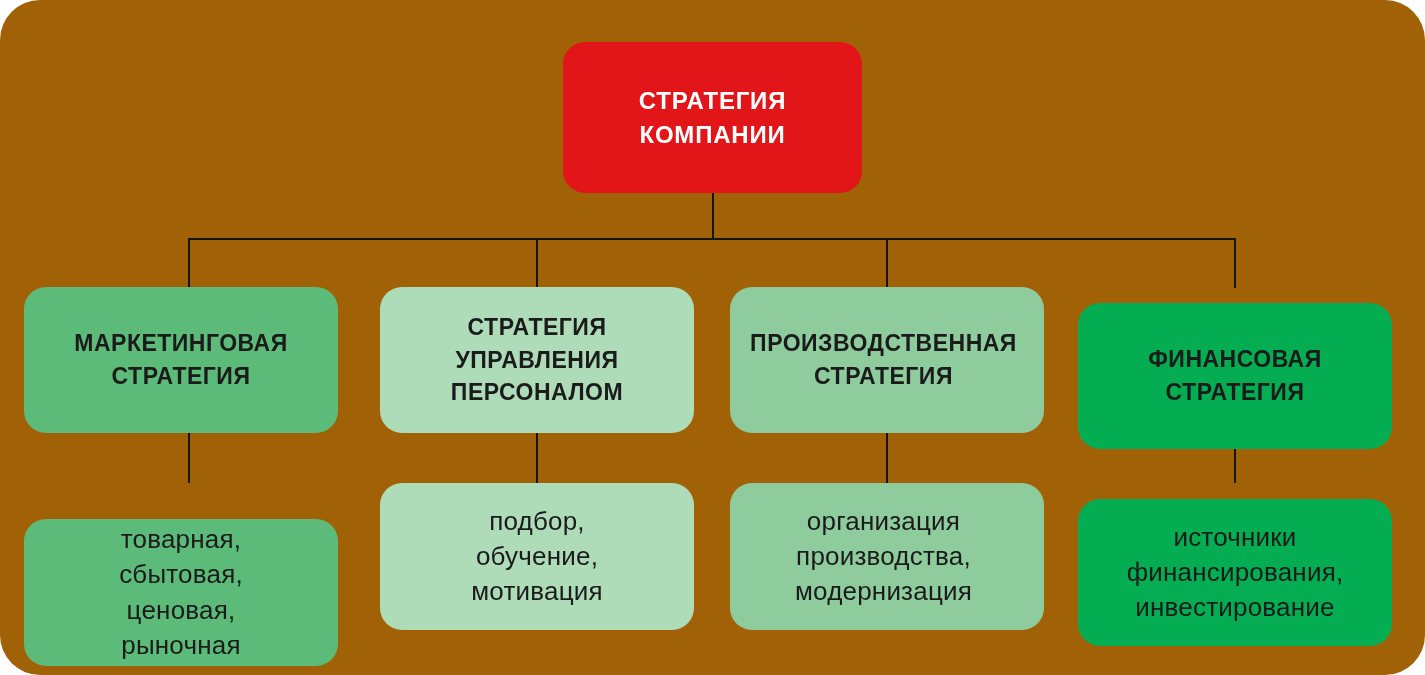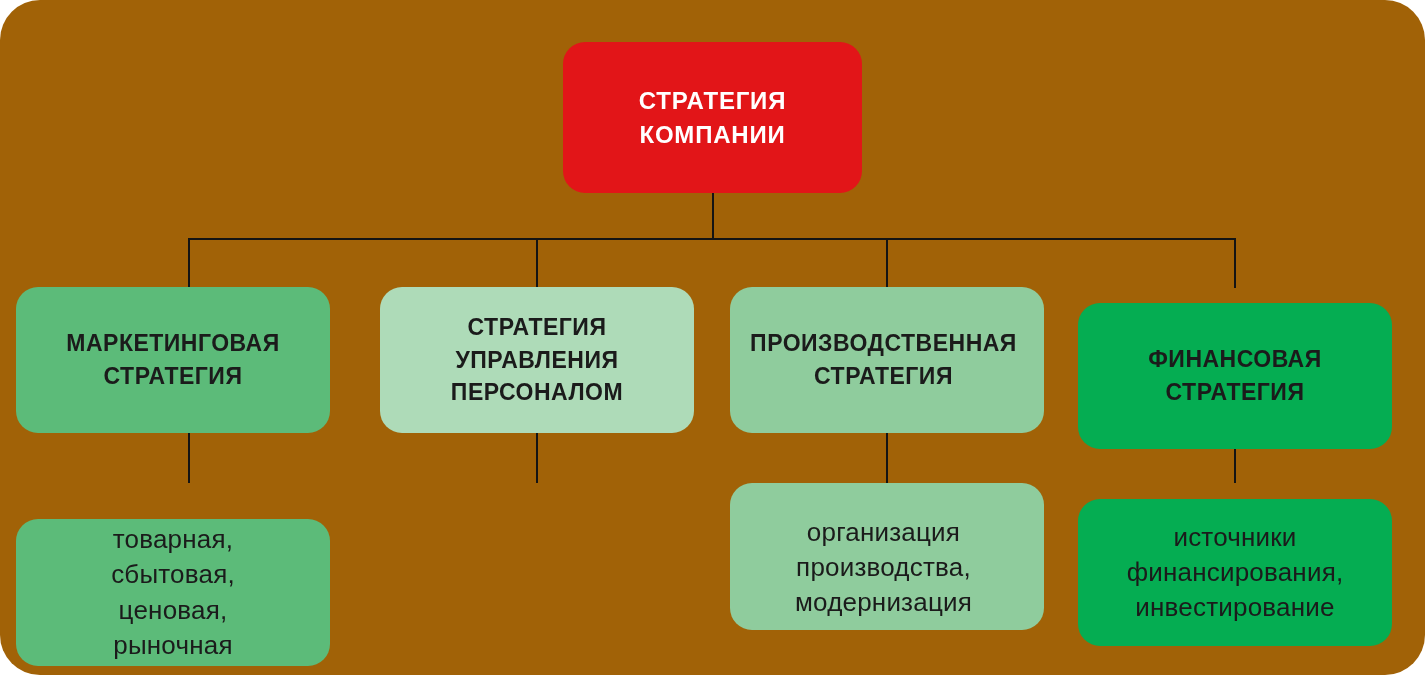"МАРКЕТИНГОВАЯ" .col0 { left: 16px -> 24px }
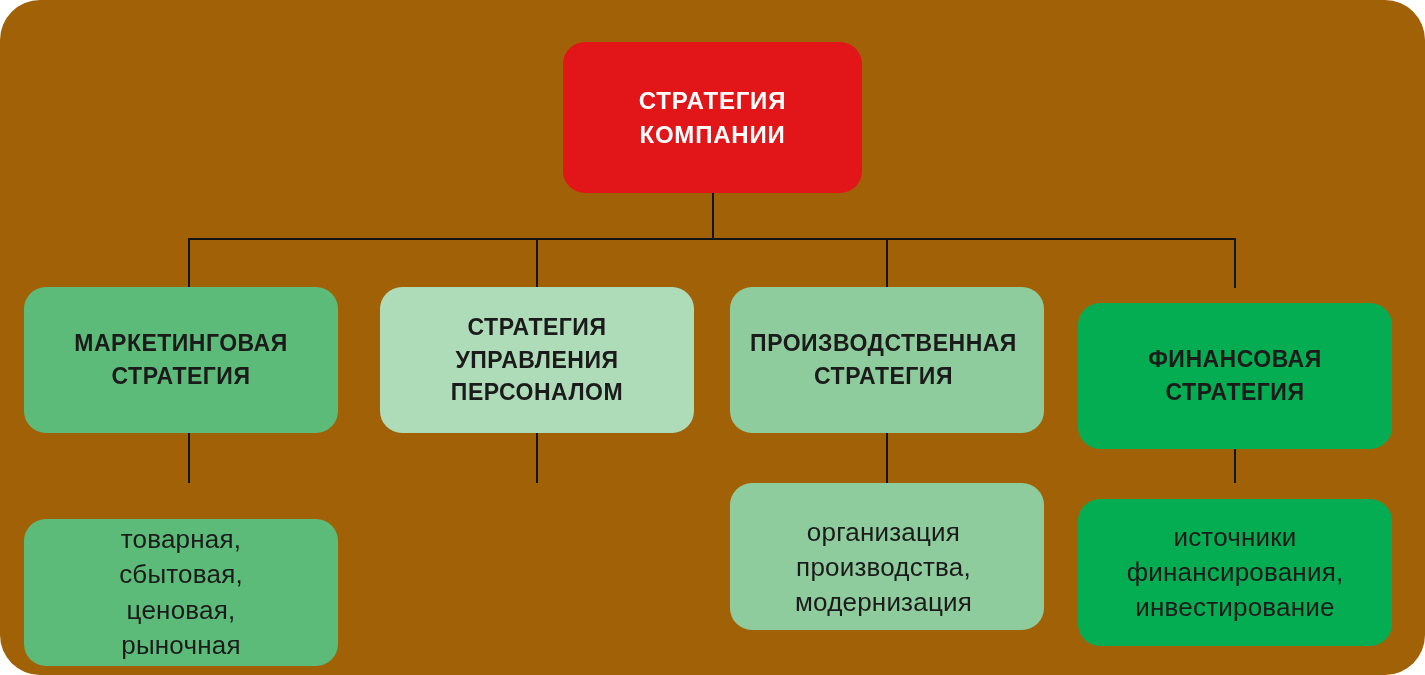"подбор," div.node { html: none -> <div> <span>подбор, обучение, мотивация</span> </div> }
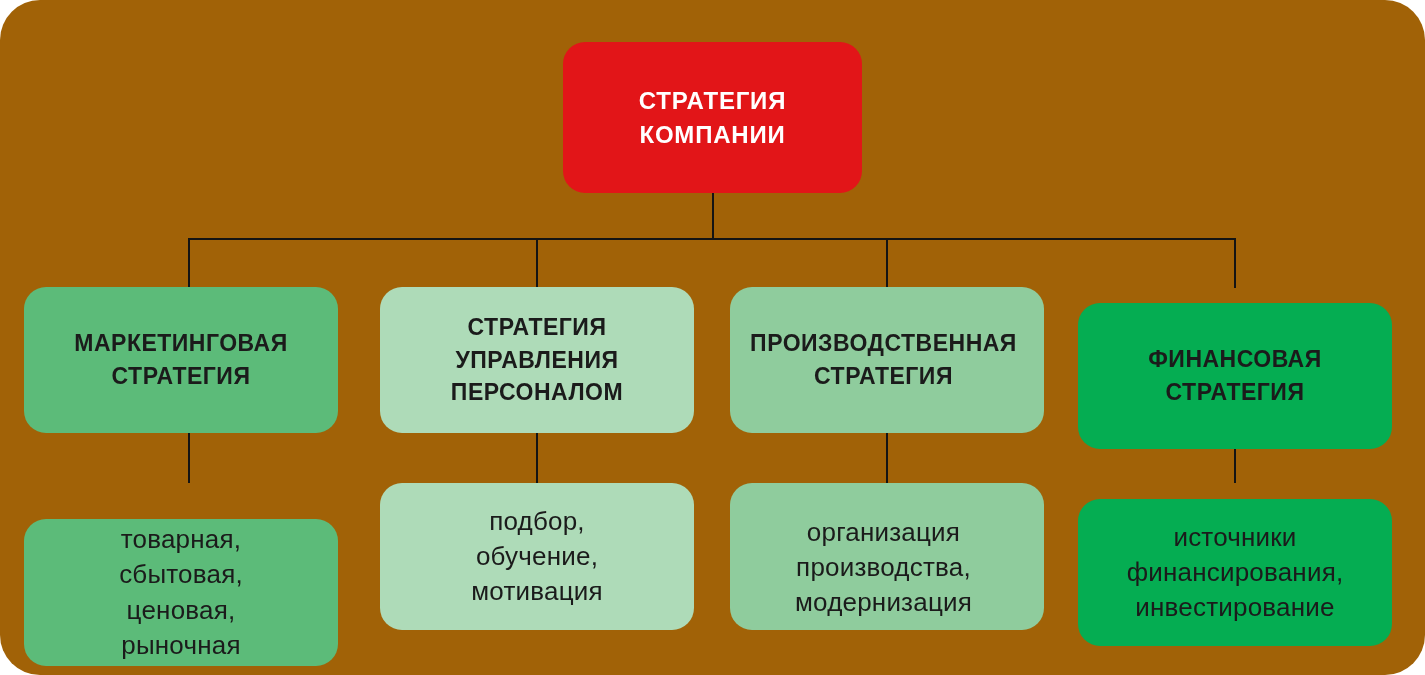"организация" div.node { align-items: flex-end -> none }
